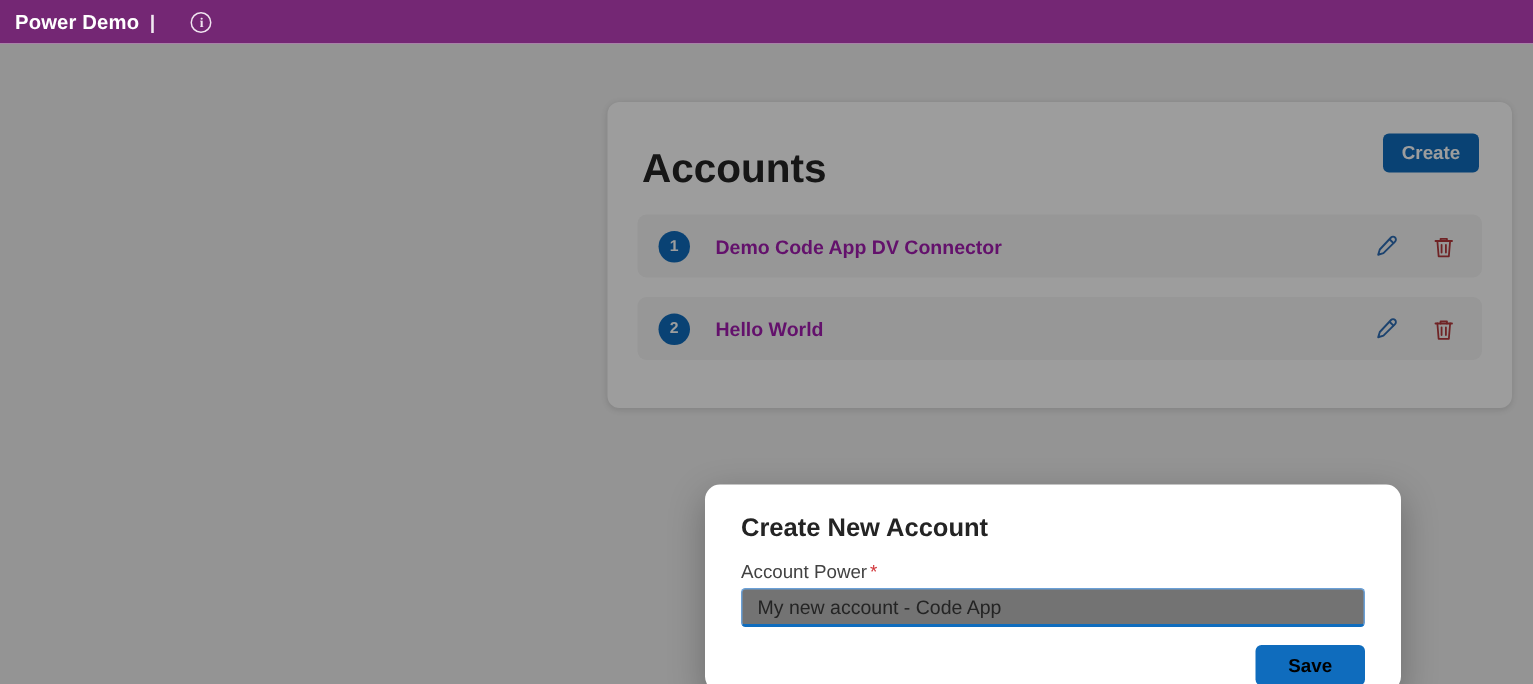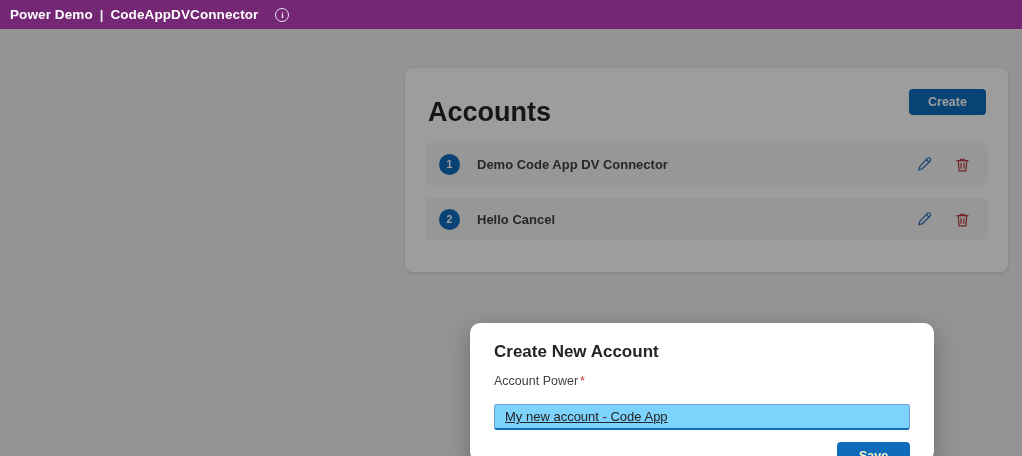"CodeAppDVConnector" span.app-title { html: <span>CodeAppDVConnector</span> -> none }
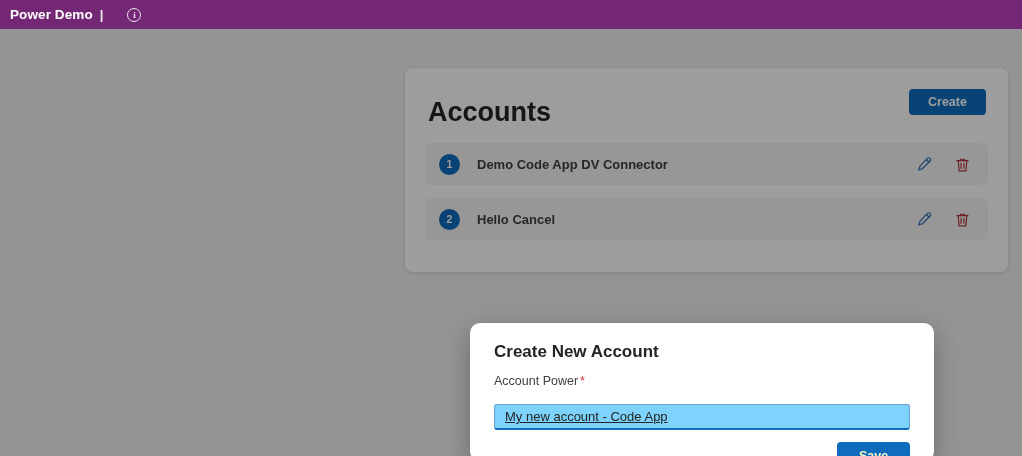"Create" .create-btn { width: 77px -> 64px }
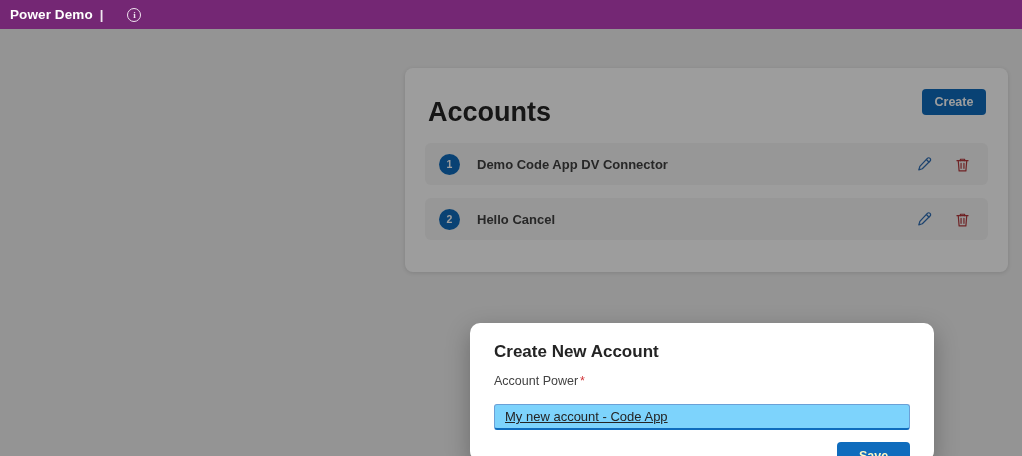"Demo Code App DV Connector" .row-name { color: #404040 -> #a21caf }
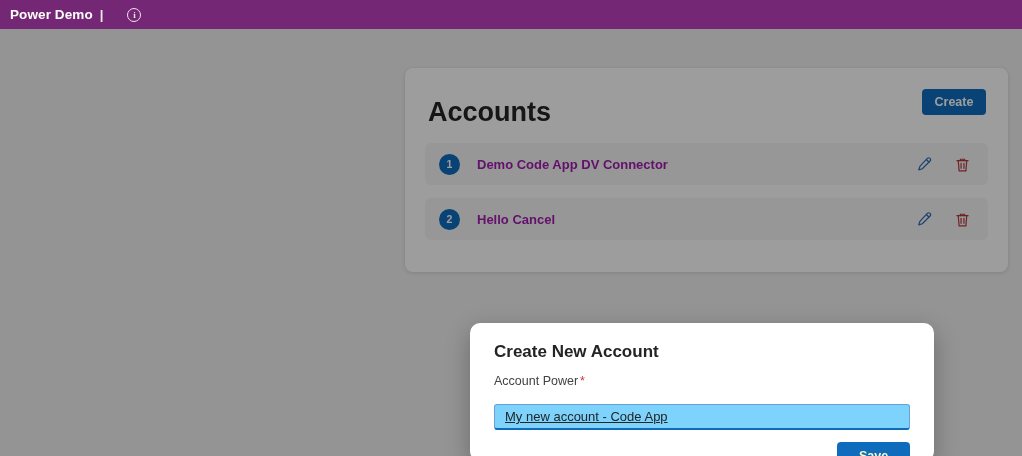"Hello Cancel" span.row-name { text: Cancel -> World }
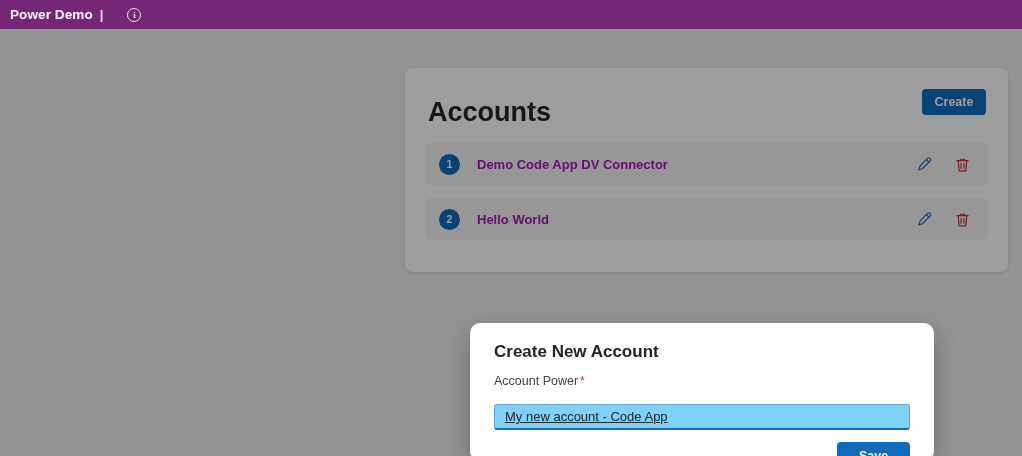"My new account - Code" .account-input { background: #7dd3fc -> #737373; margin-top: 16px -> 4px; text-decoration: underline -> none }
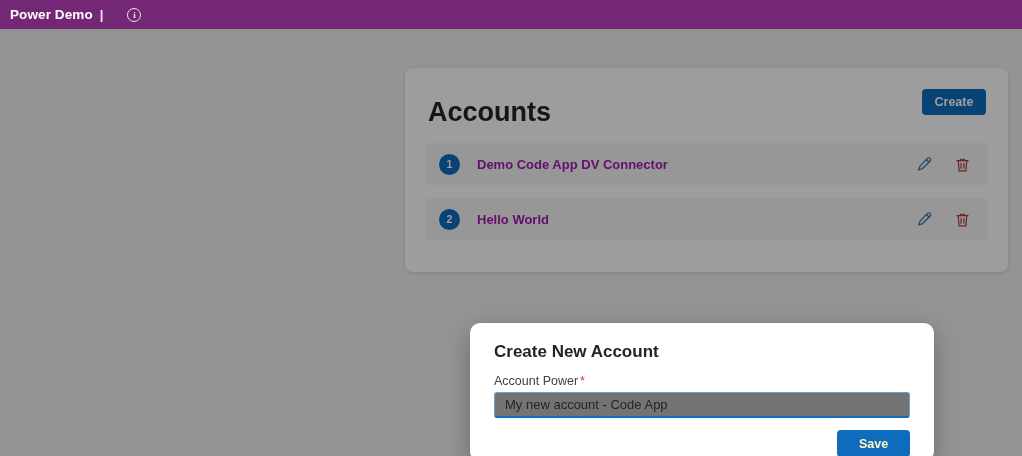"Save" .btn-primary { color: #fef9c3 -> #000000 }
